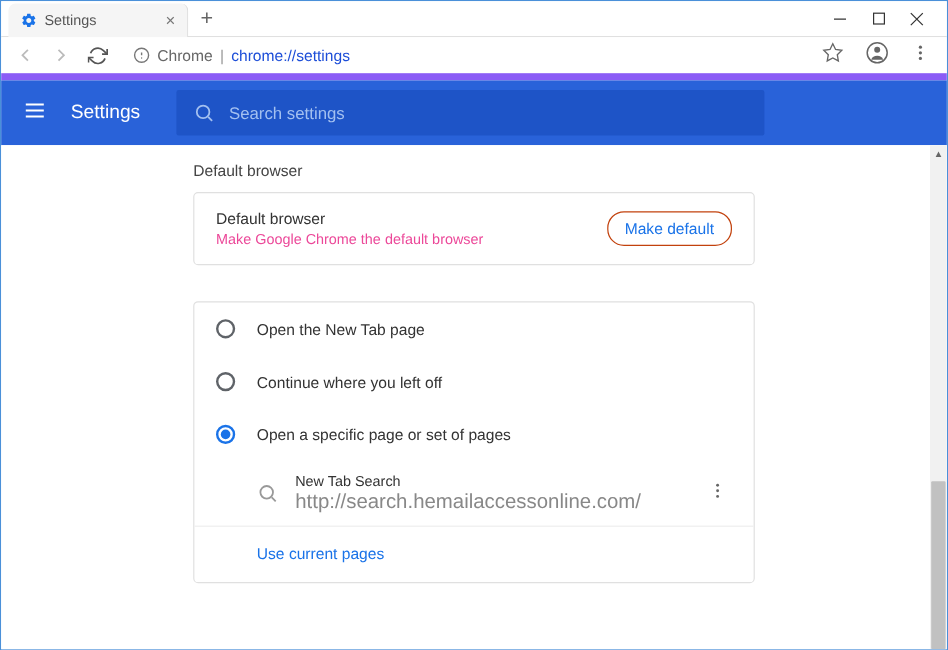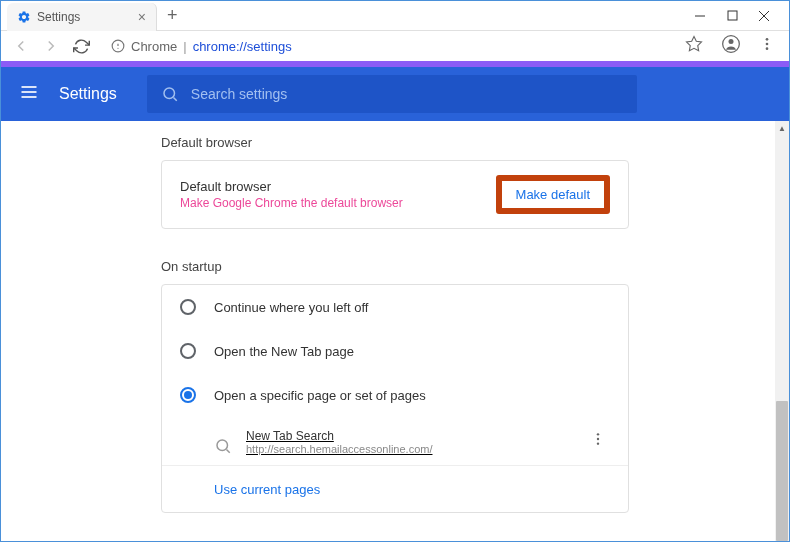"Make default" .blue-btn { border: 6px solid #c2410c -> 1px solid #c2410c; border-radius: 3px -> 14px }
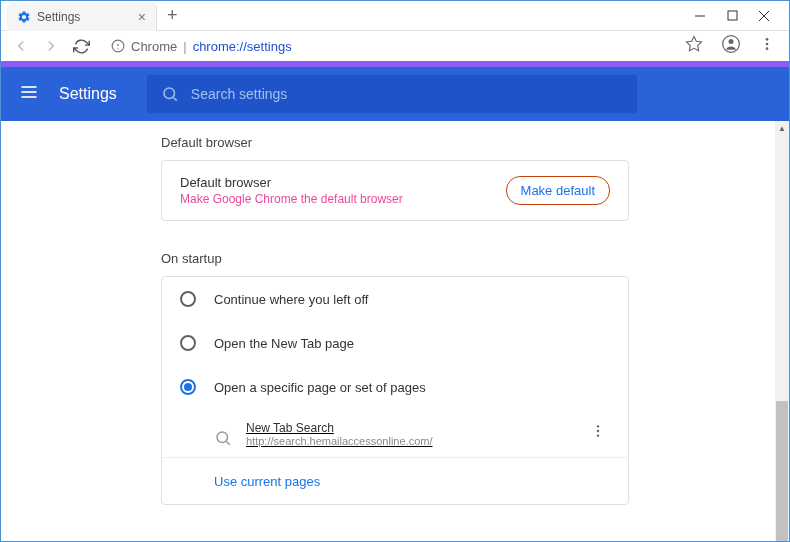"On startup" div.section-header { html: <div>On startup</div> -> none }
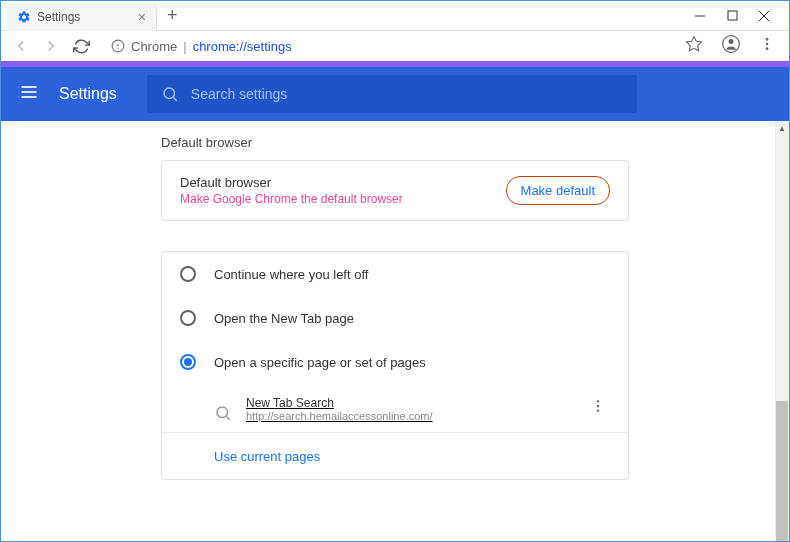"Continue where you left off" div.radio-row { order: before "Open the New Tab page" -> after "Open the New Tab page" }
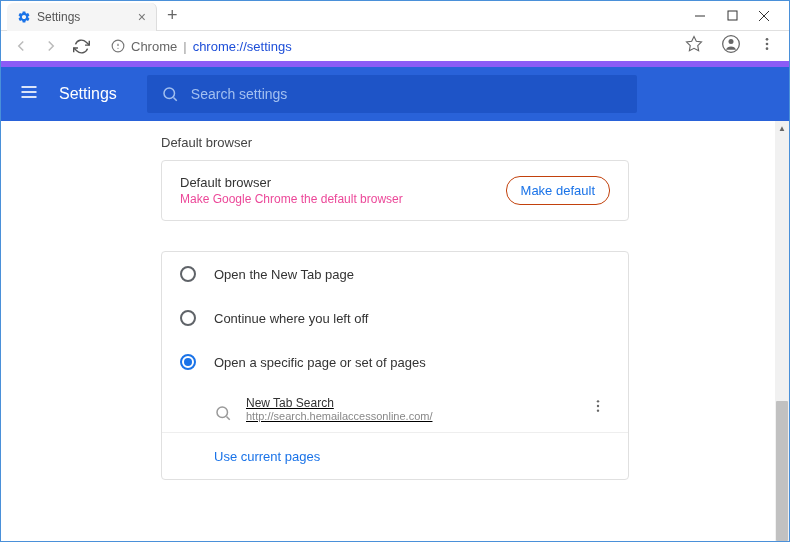"New Tab Search" .page-entry { align-items: flex-end -> center; text-decoration: underline -> none }
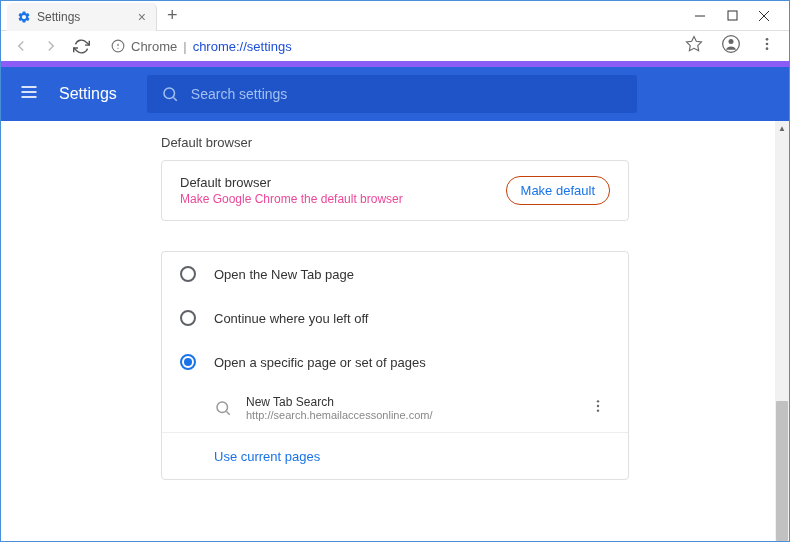"http://search.hemailaccessonline.com/" .page-entry-url { font-size: 11px -> 17px }
